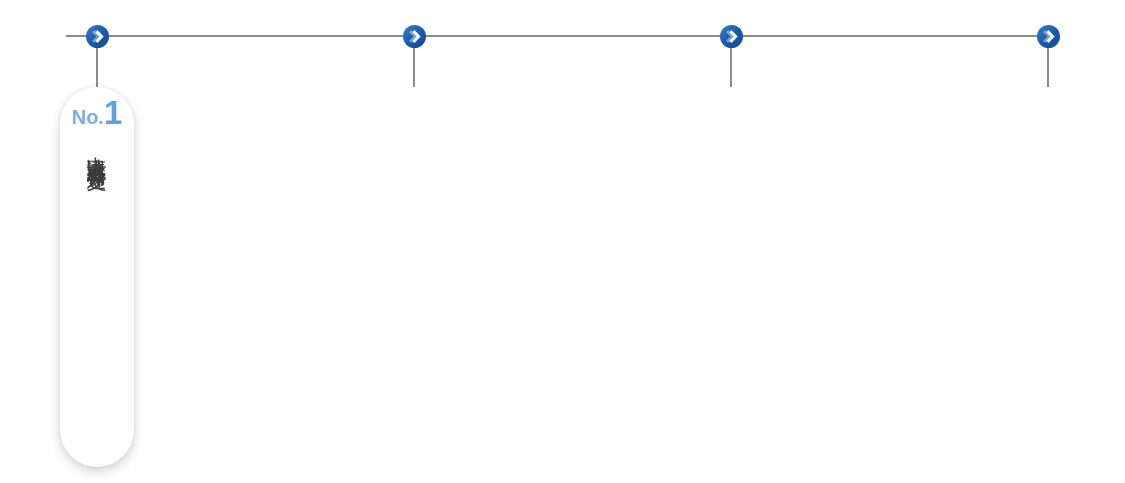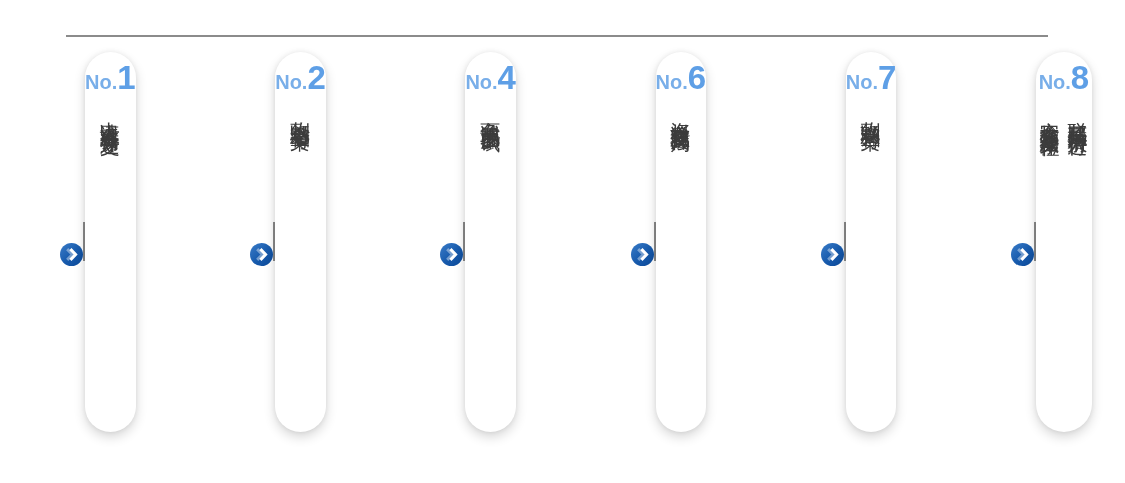"No.1" .step { flex-direction: row -> column }
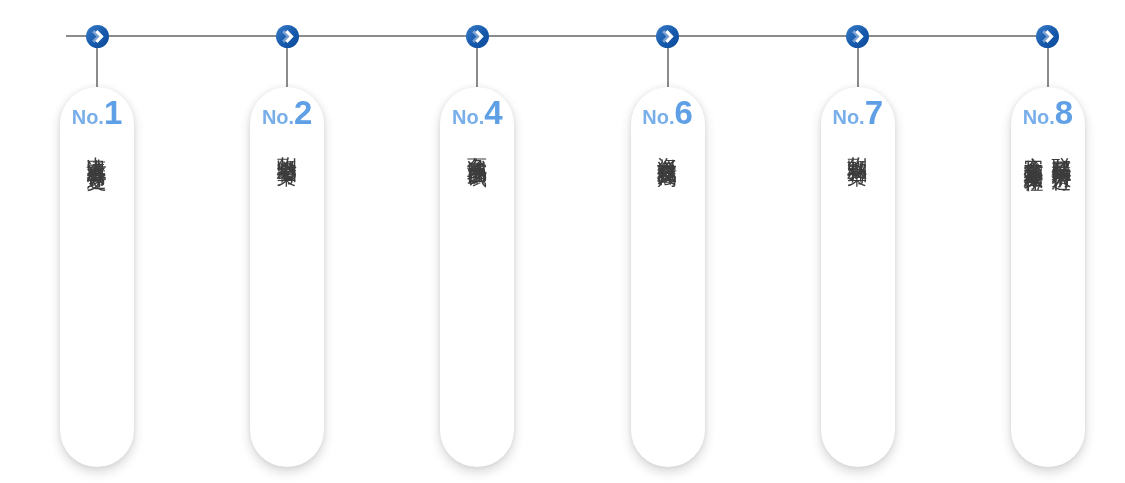"No.2" div.step { html: <div> <div> <svg> <circle></circle> <path></path> <path></path> </svg> </div> <div></div> <div> <div><span>No.</span><span>2</span></div> <div>收到魁省档案号</div> </div> </div> -> none }
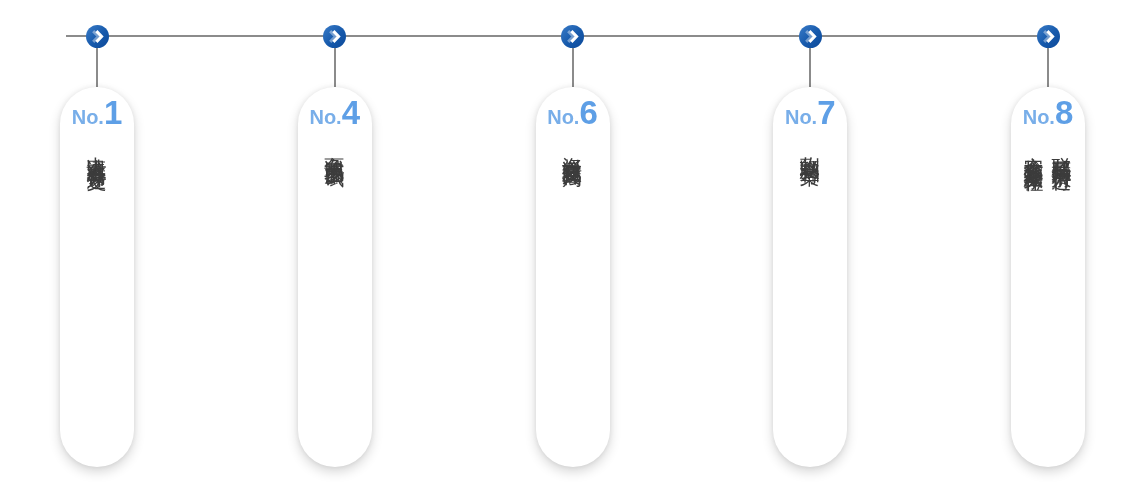"No.4" div.pill { html: <div> <div><span>No.</span><span>4</span></div> <div>免面试或参加面试</div> </div> -> none }
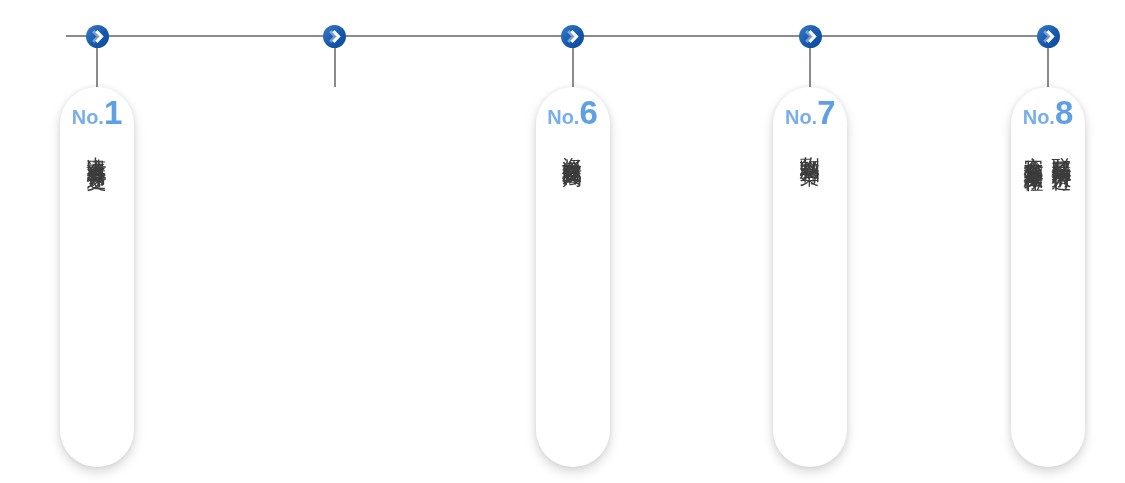"No.6" div.step { html: <div> <div> <svg> <circle></circle> <path></path> <path></path> </svg> </div> <div></div> <div> <div><span>No.</span><span>6</span></div> <div>资料递交联邦移民局</div> </div> </div> -> none }
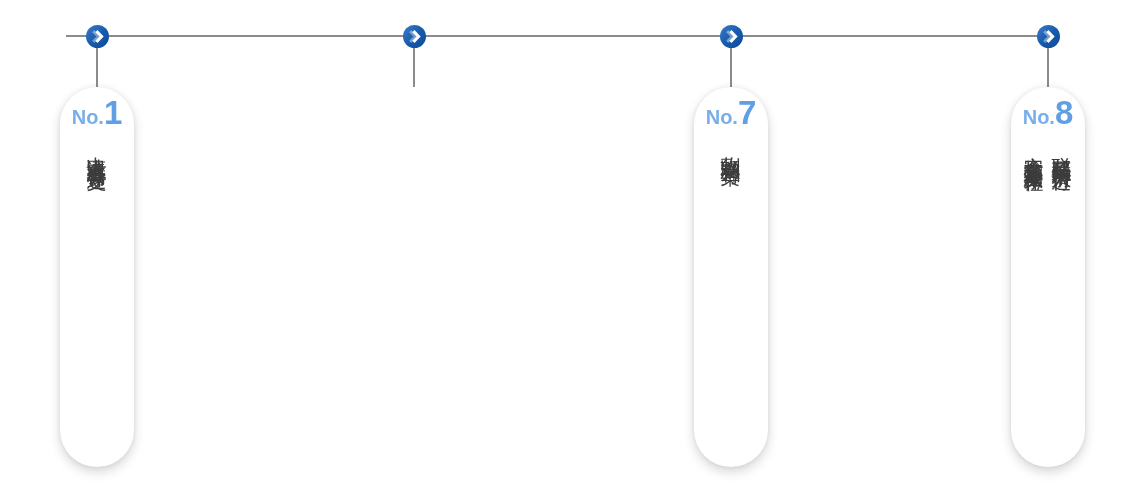"No.7" div.pill { html: <div> <div><span>No.</span><span>7</span></div> <div>收到联邦档案号</div> </div> -> none }
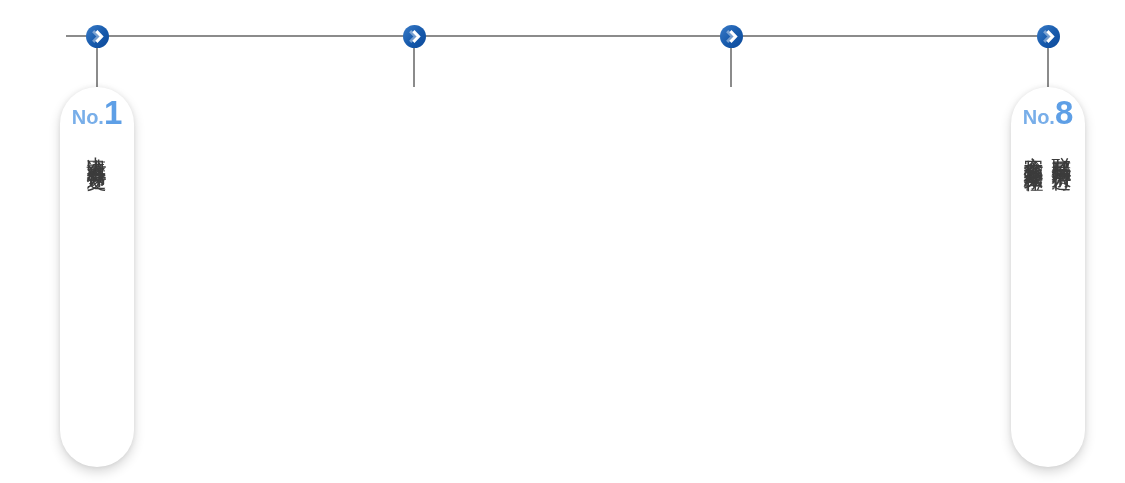"No.8" div.pill { html: <div> <div><span>No.</span><span>8</span></div> <div>联邦移民局对申请人进行 安全检查并通知全家体检</div> </div> -> none }
